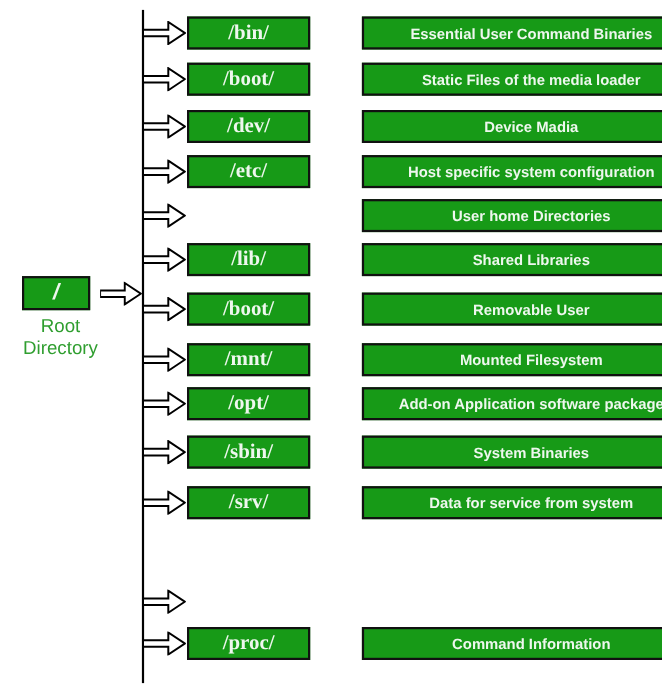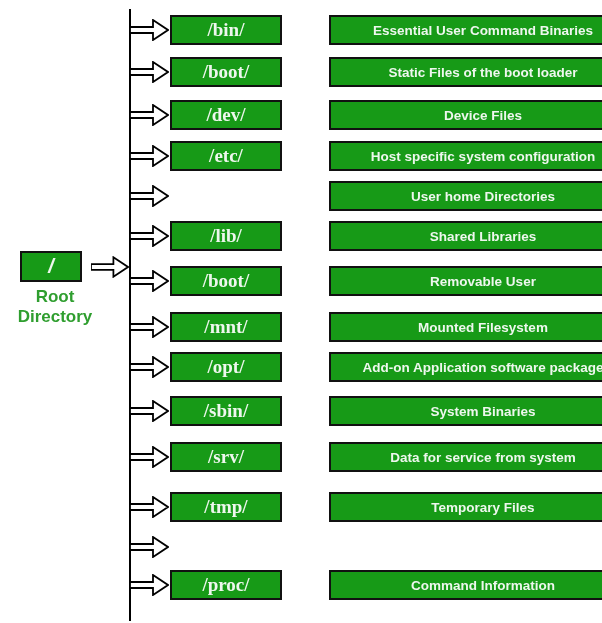"Static Files of the boot" span { text: boot -> media }
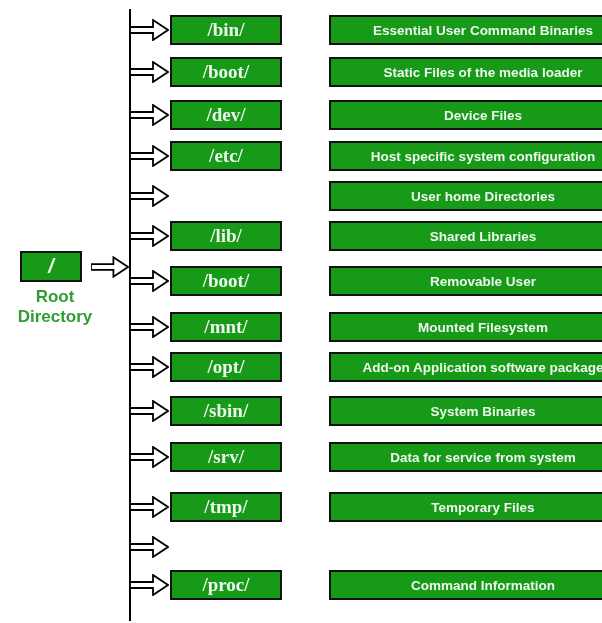"Device Files" span { text: Files -> Madia }
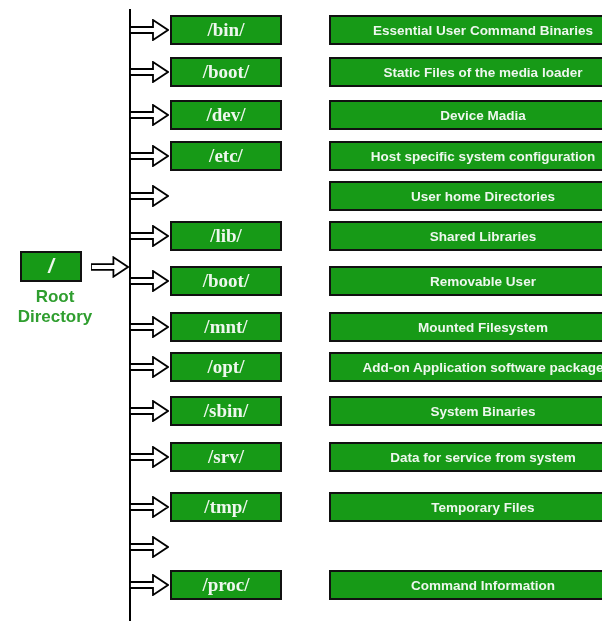"Root Directory" .rootcaption { font-weight: bold -> normal }
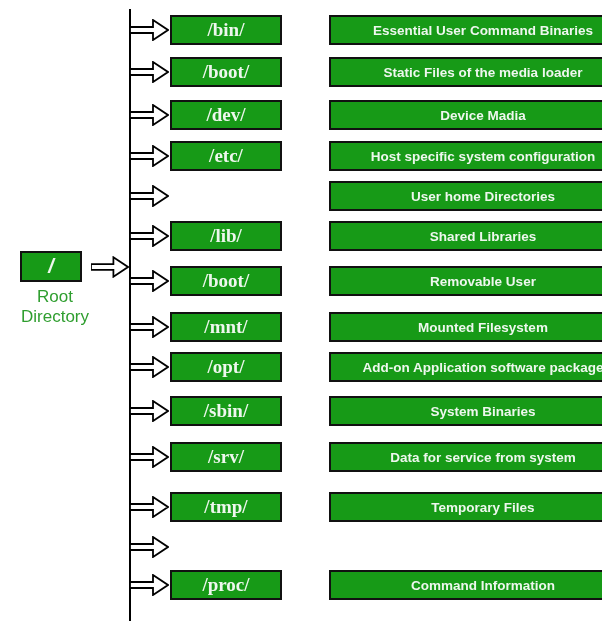"/tmp/" div.row { html: <div> <svg> <polygon></polygon> </svg> <div> <span>/tmp/</span> </div> <div> <span>Temporary Files</span> </div> </div> -> none }
